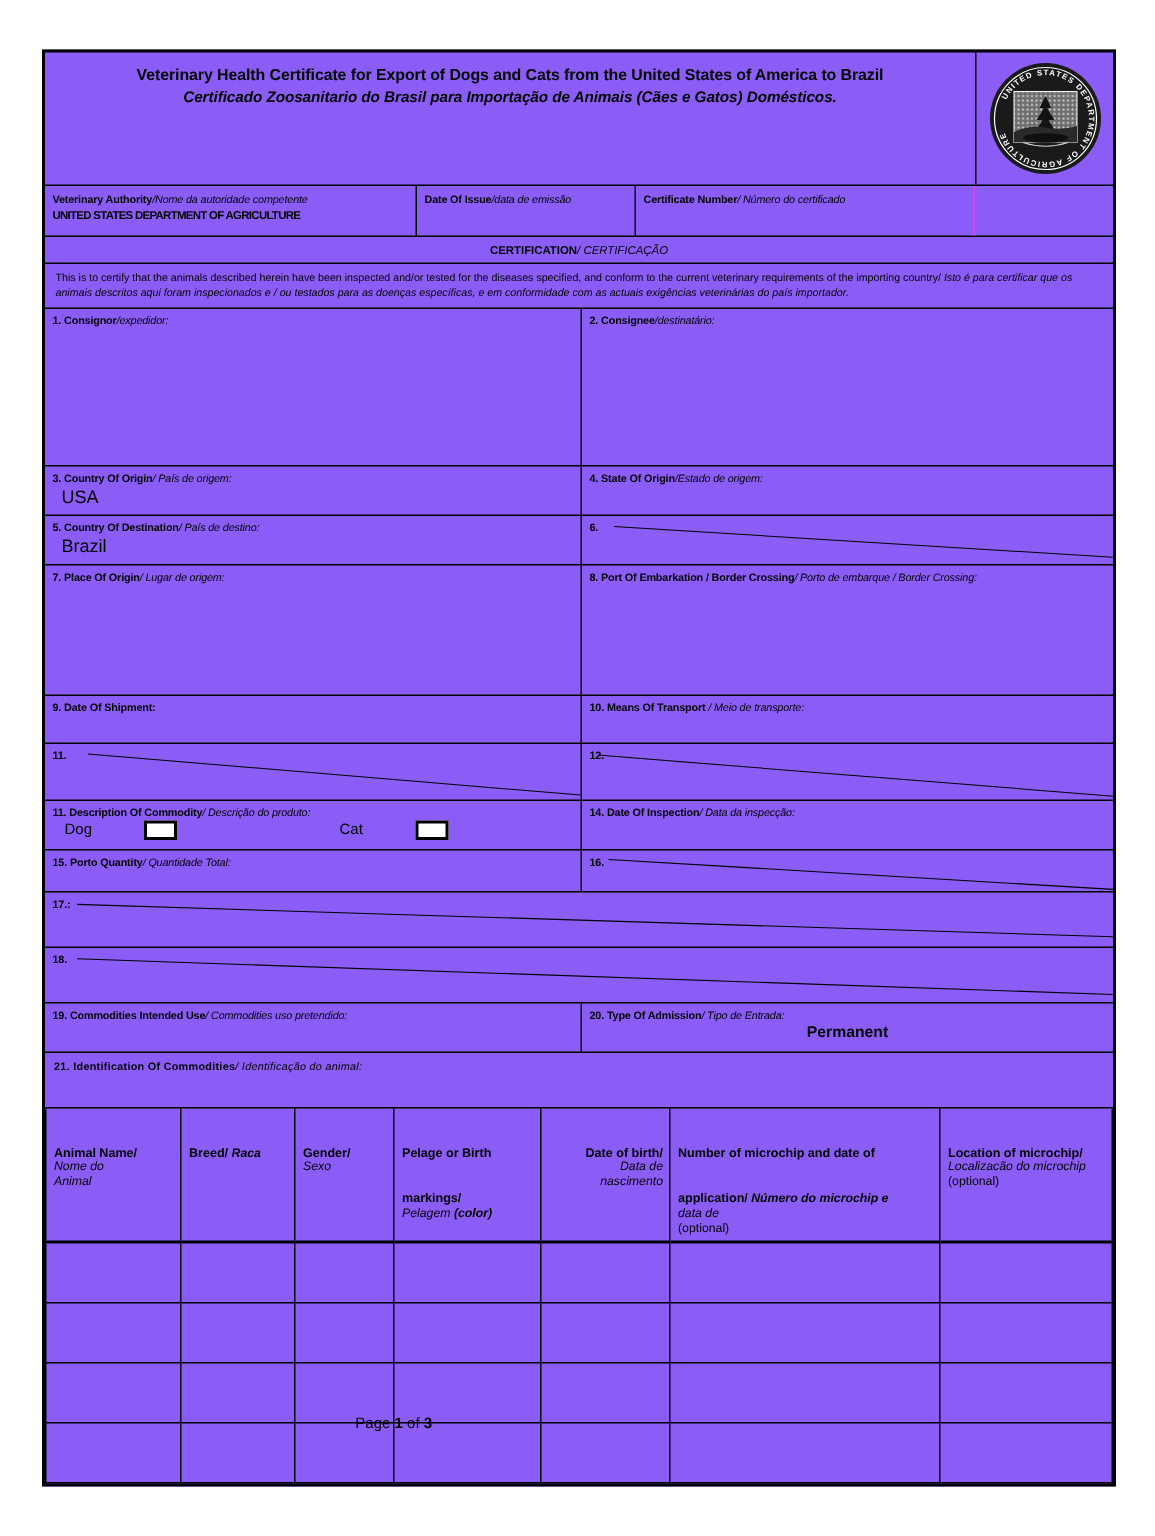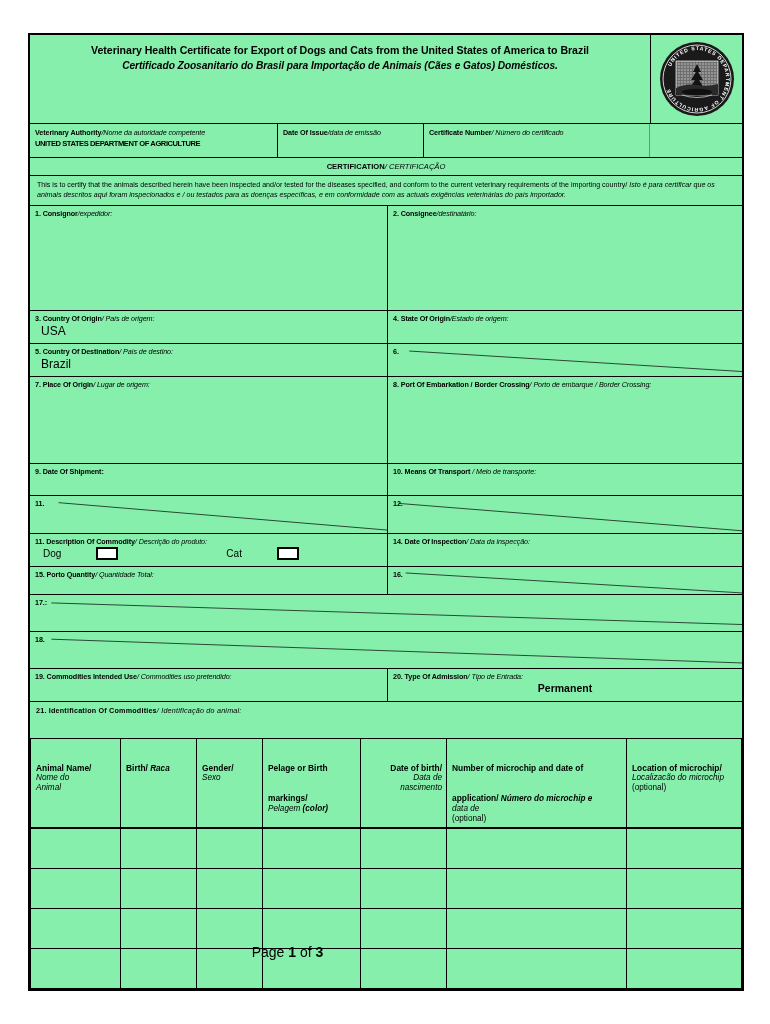"Veterinary Health Certificate for Export" .page { background: #86efac -> #8b5cf6 }
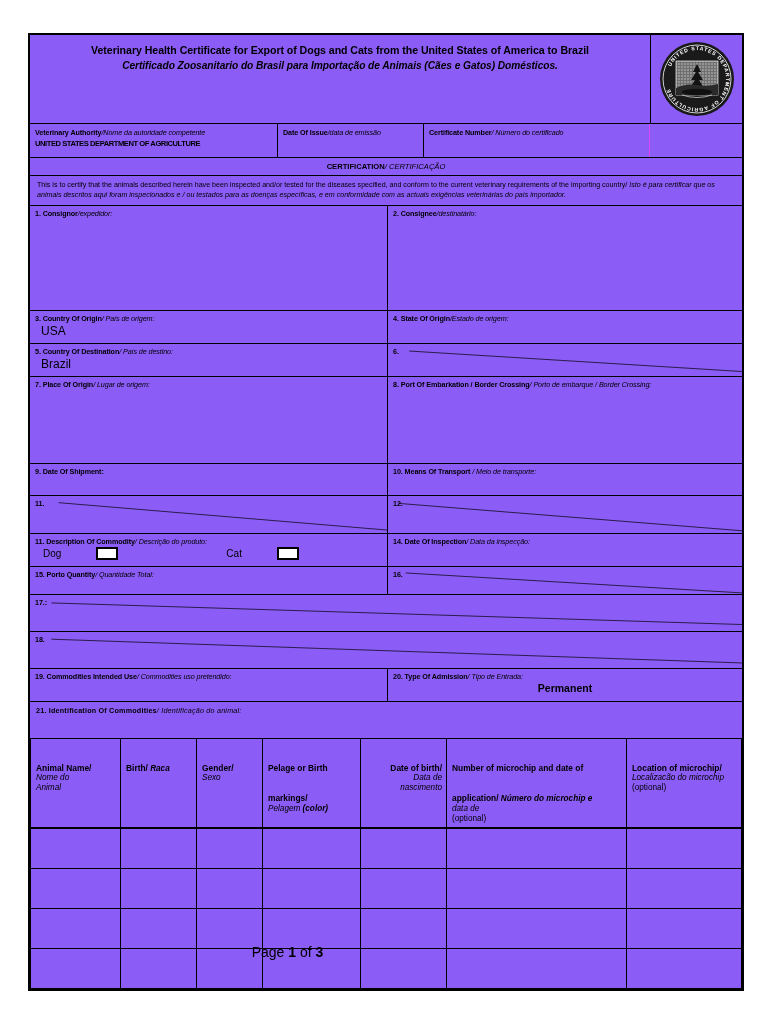"Birth/" span { text: Birth/ -> Breed/ }
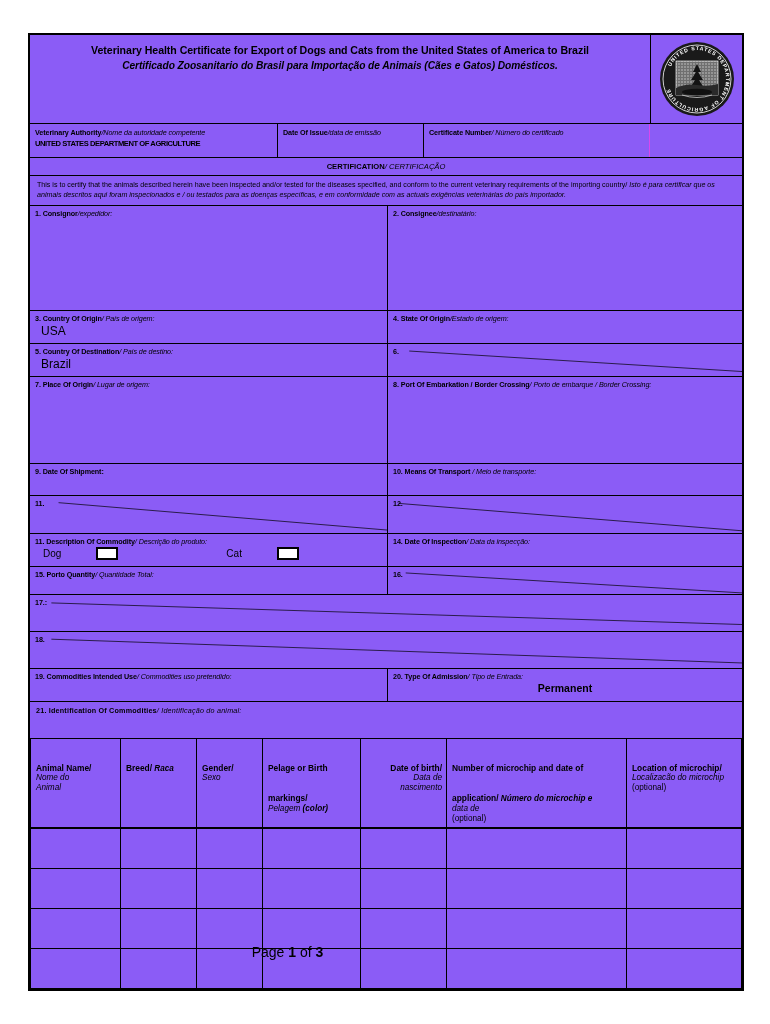"Page 1 of 3" .footer { font-size: 14px -> 10px; margin-left: 25px -> none }
